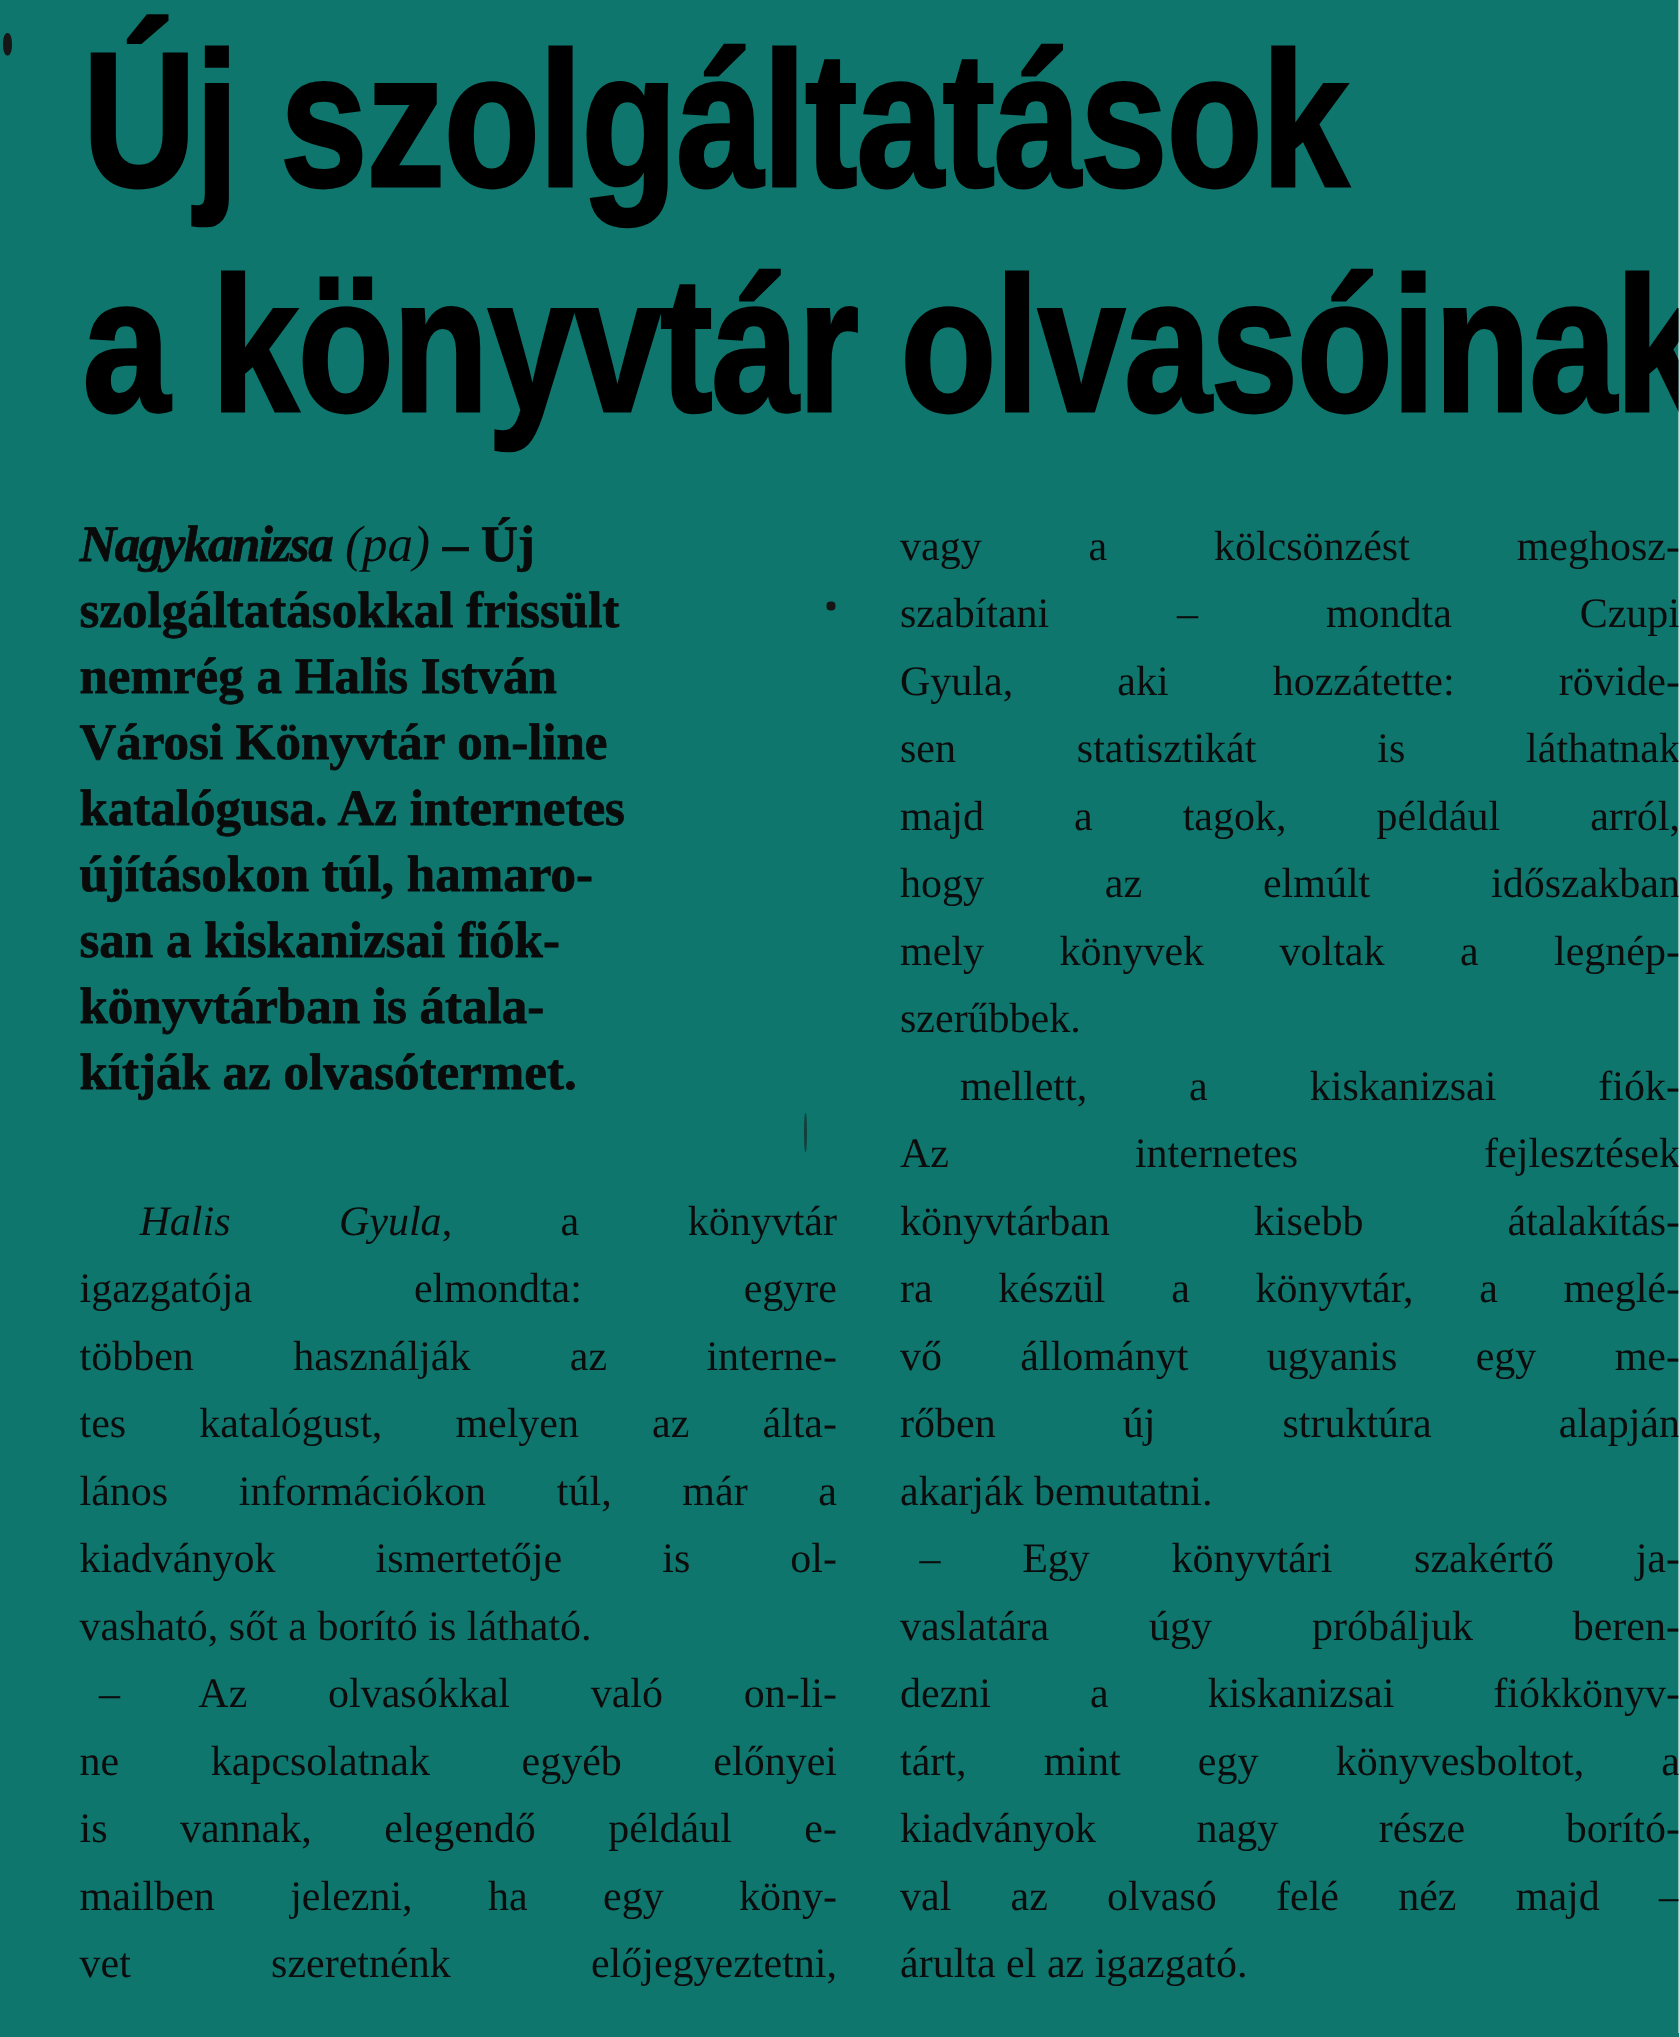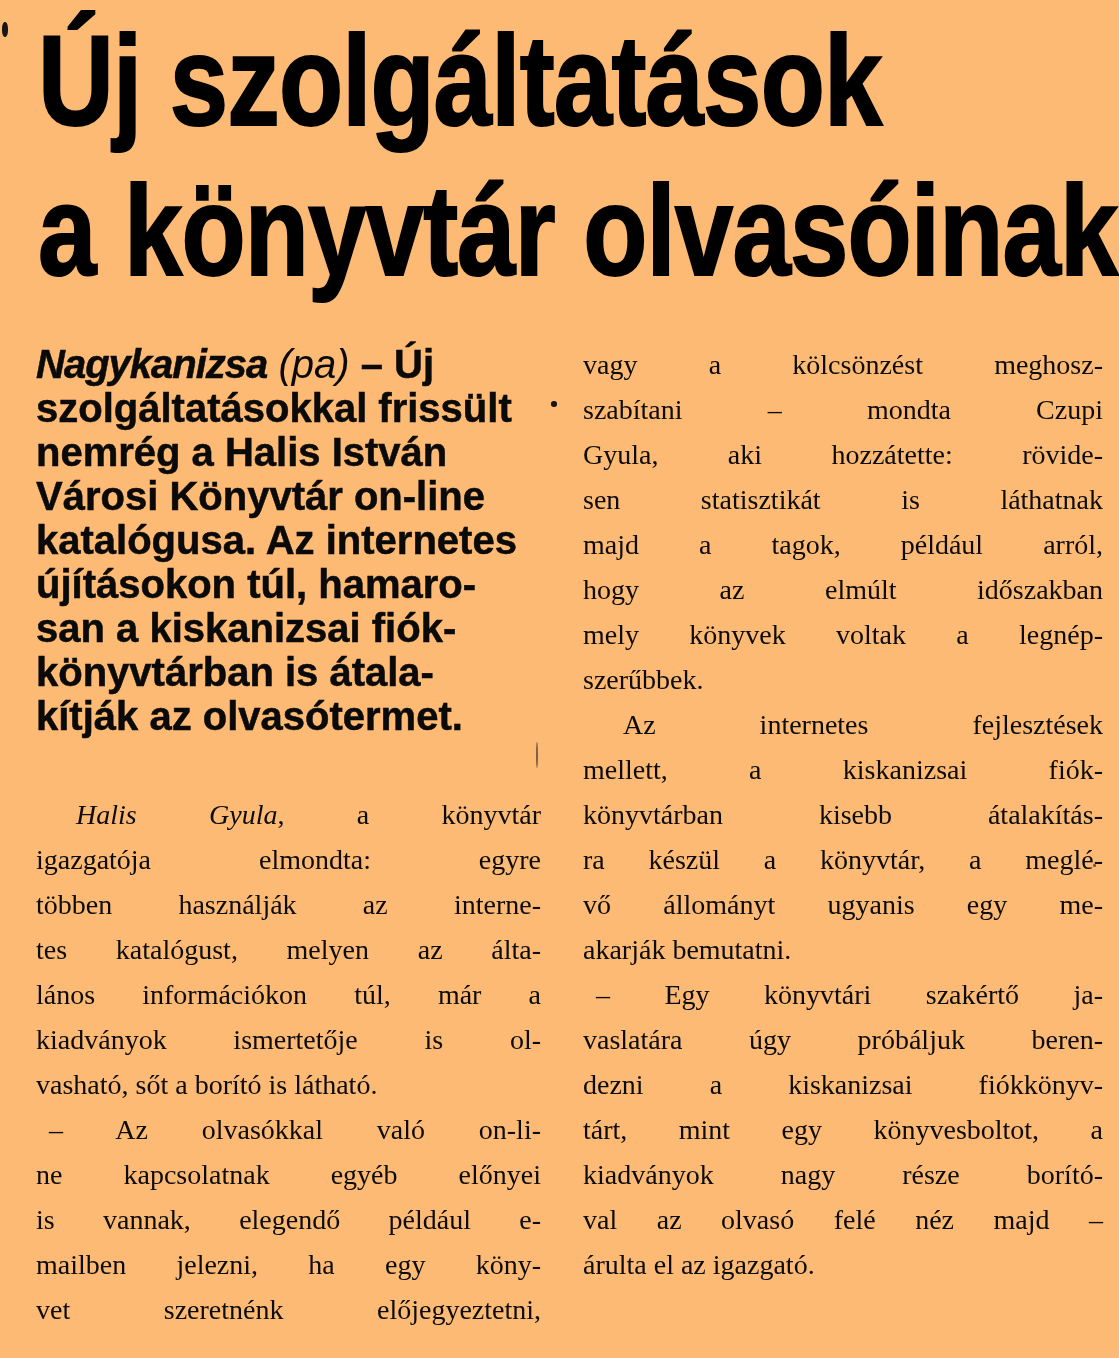"Új szolgáltatások" .page { background: #fdba74 -> #0f766e; padding: 6px 16px 0 36px -> 6px 16px 0 53px }
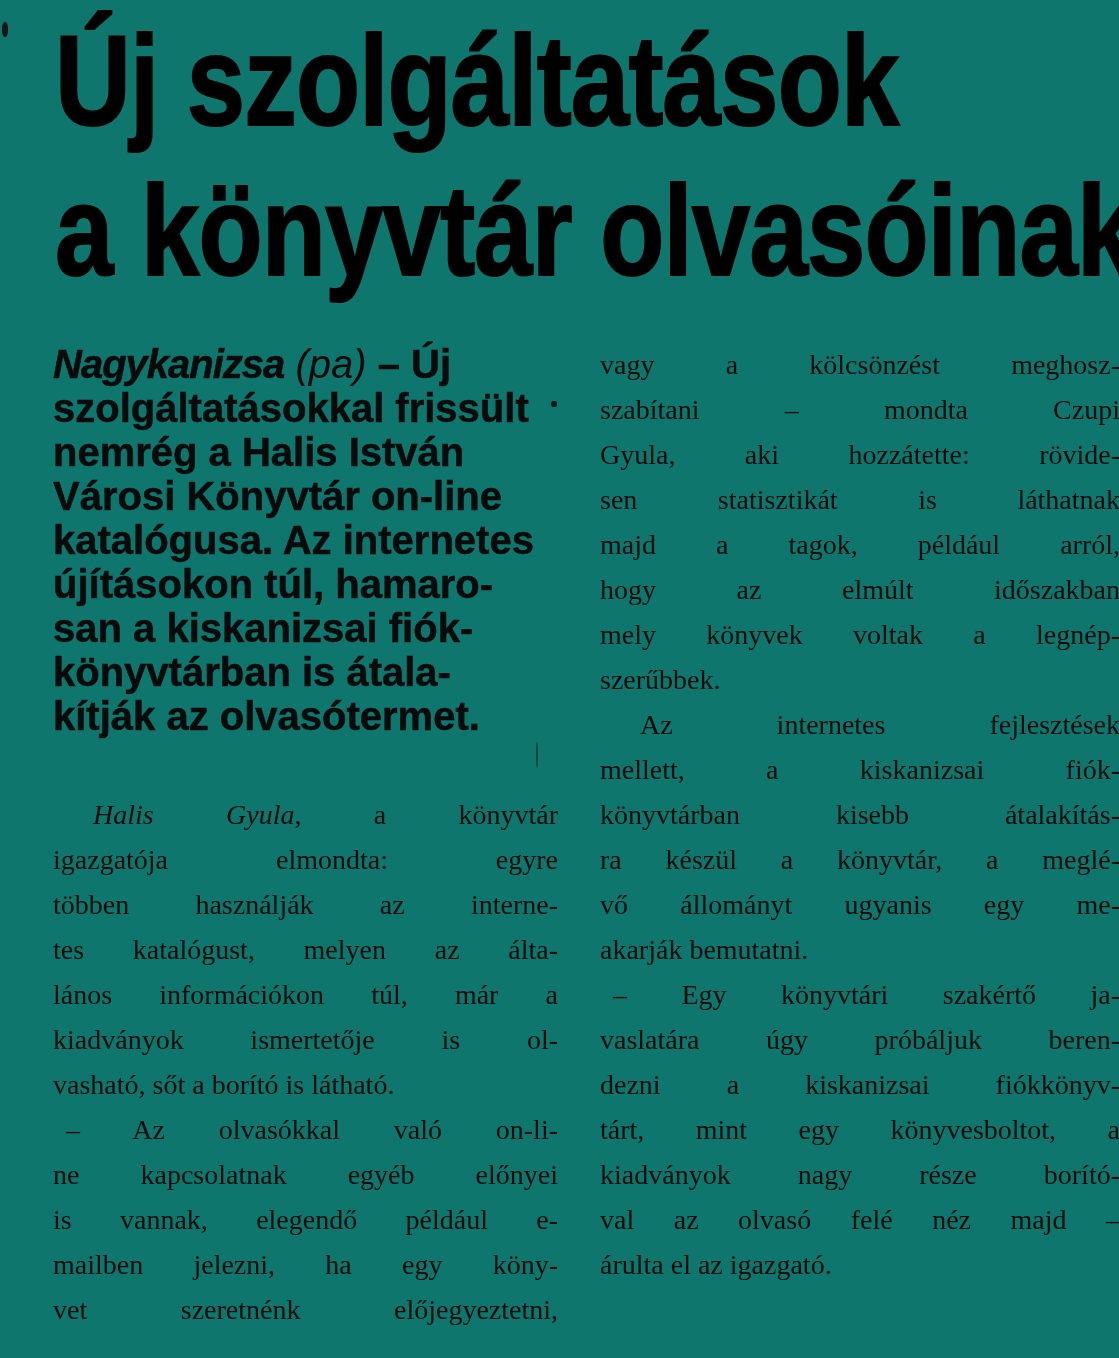"Nagykanizsa (pa) – Új" .lead { font-family: Liberation Sans, sans-serif -> Liberation Serif, serif; font-size: 40px -> 34px }
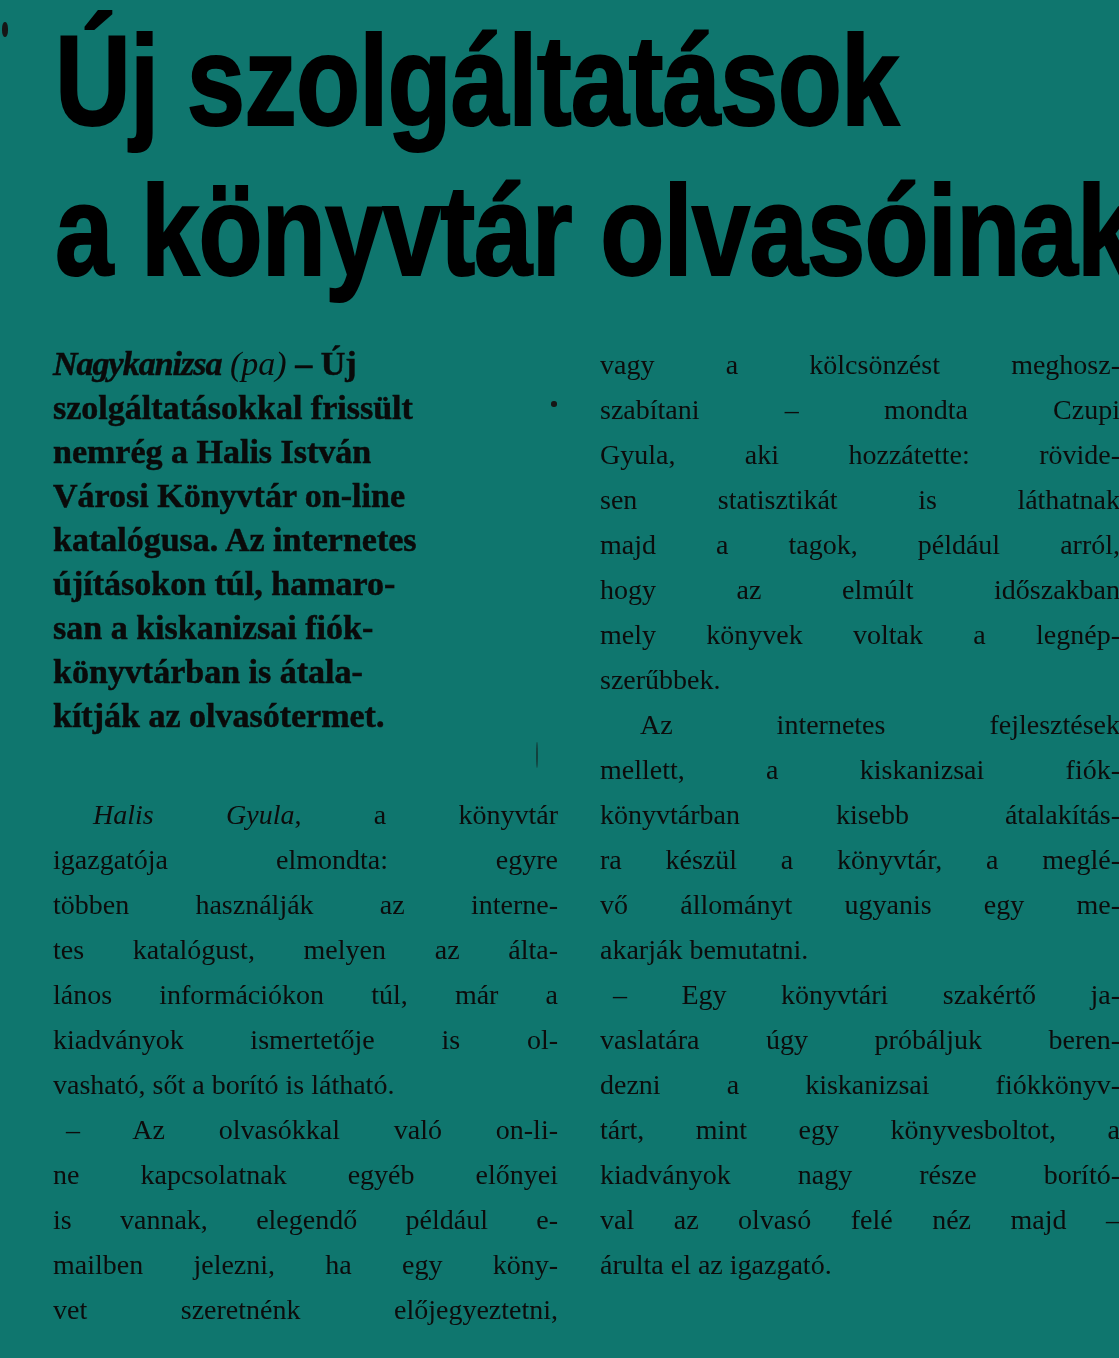"Az internetes fejlesztések" div.tline { order: before "mellett, a kiskanizsai fiók-" -> after "mellett, a kiskanizsai fiók-" }
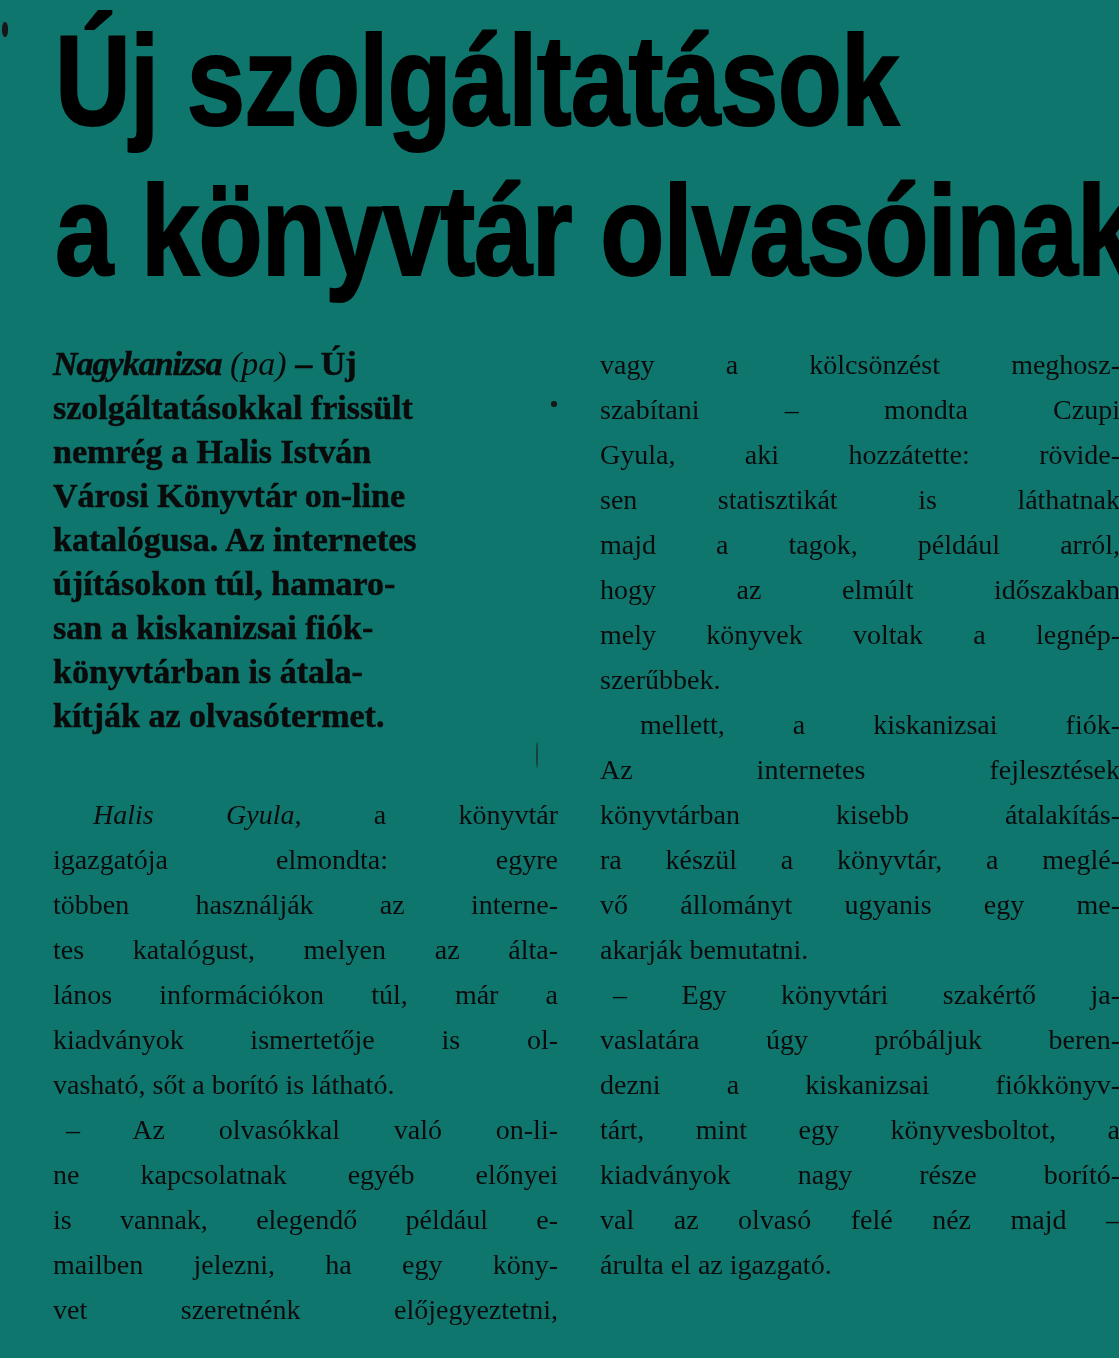"rőben új struktúra alapján" div.tline { html: none -> <div>rőben új struktúra alapján</div> }
